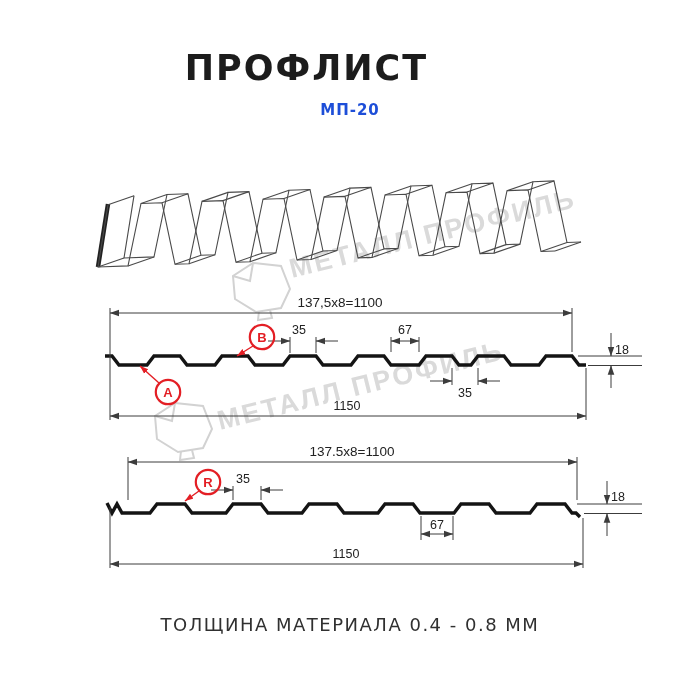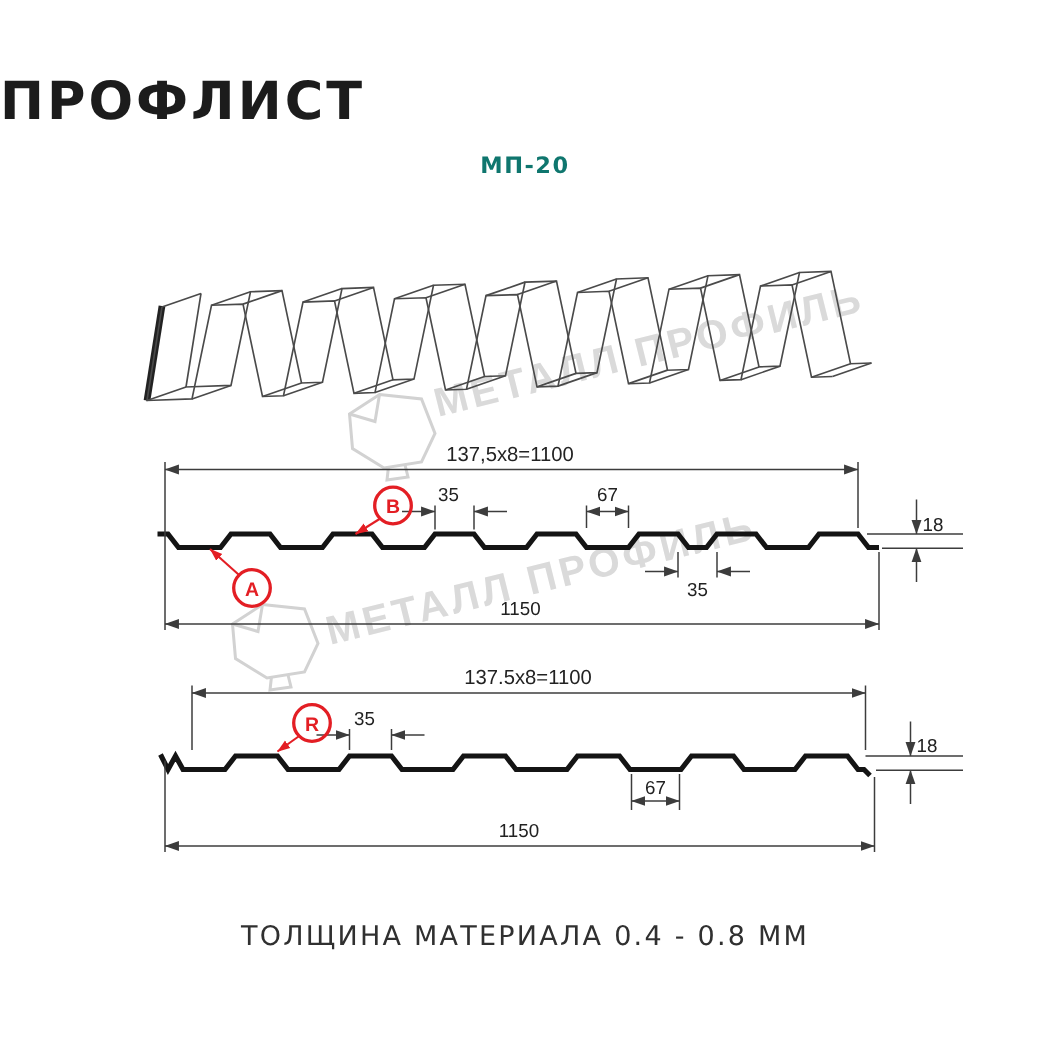"ПРОФЛИСТ" .title { text-align: left -> center }
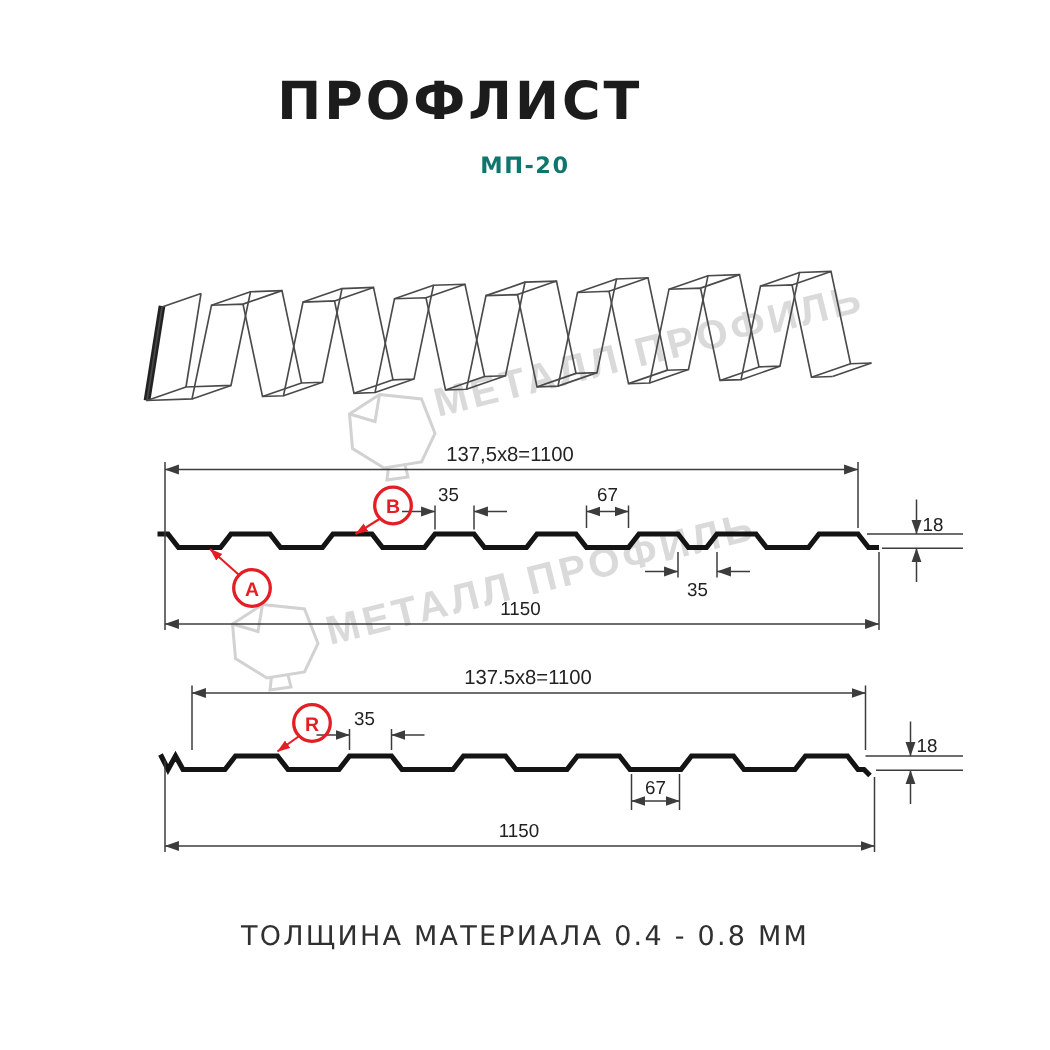"МП-20" .subtitle { color: #0f766e -> #1d4ed8 }
